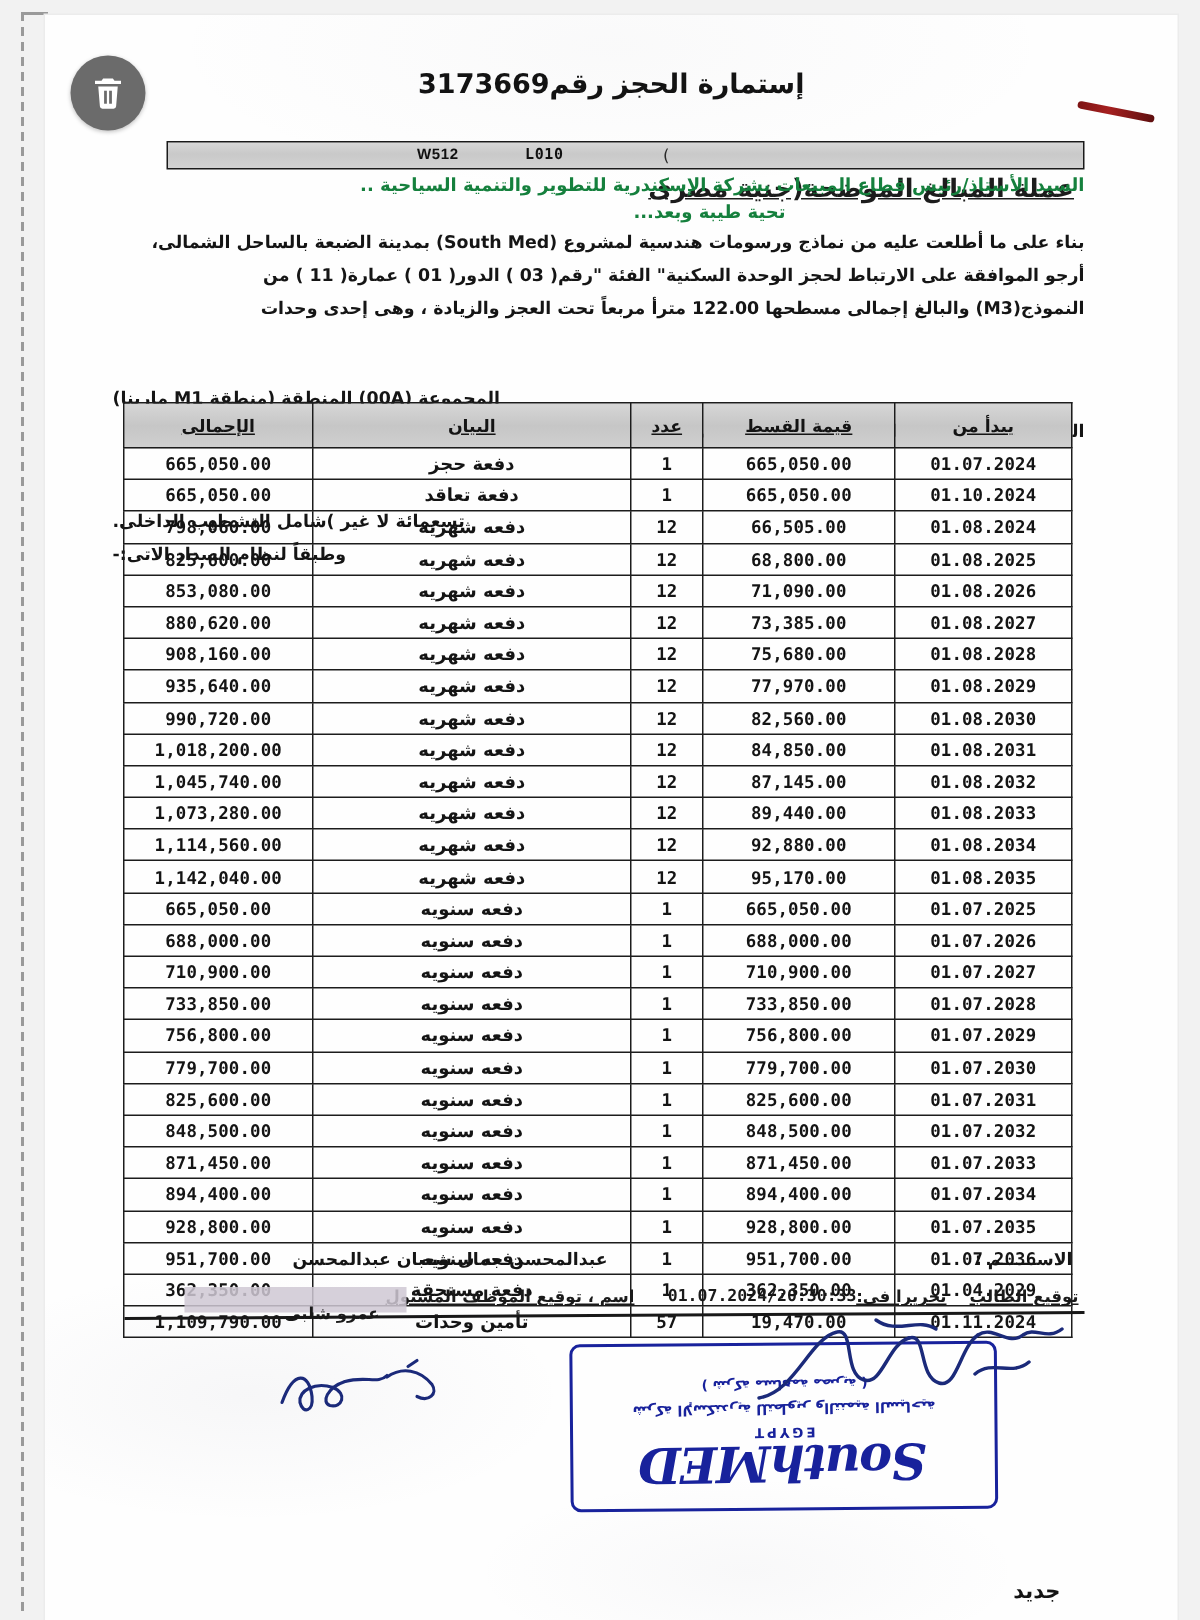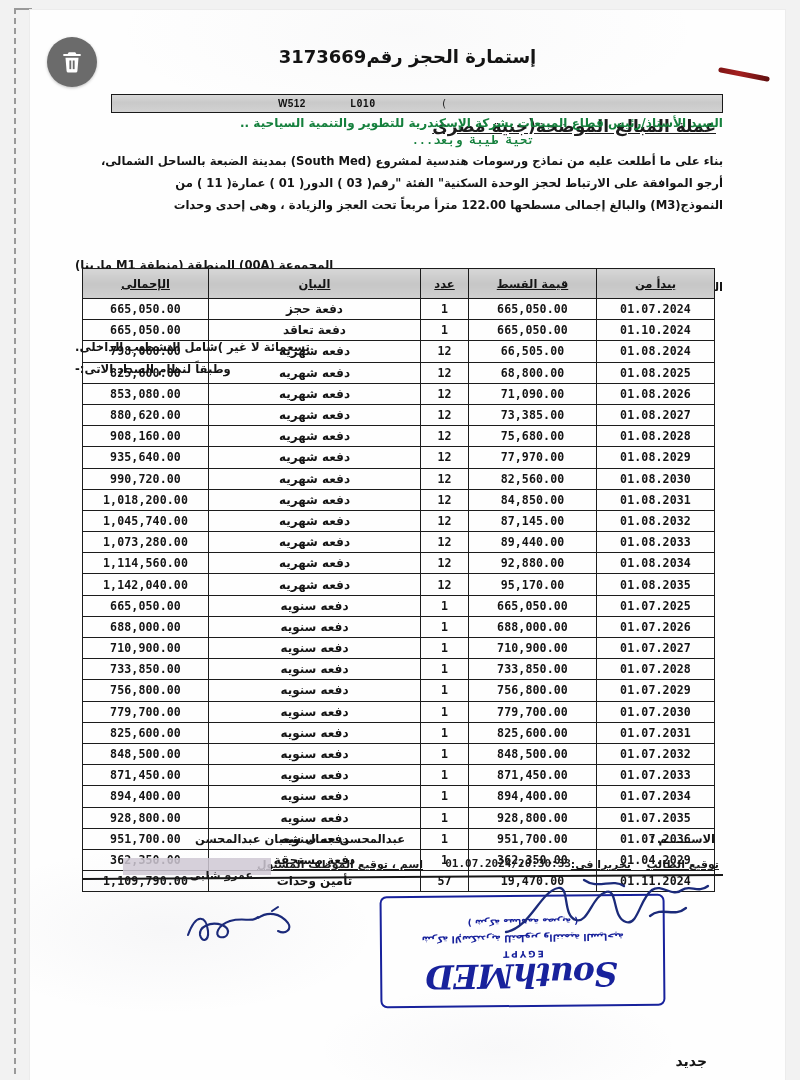"تحية طيبة وبعد..." .addressee .line2 { font-family: Liberation Mono, monospace -> none }
